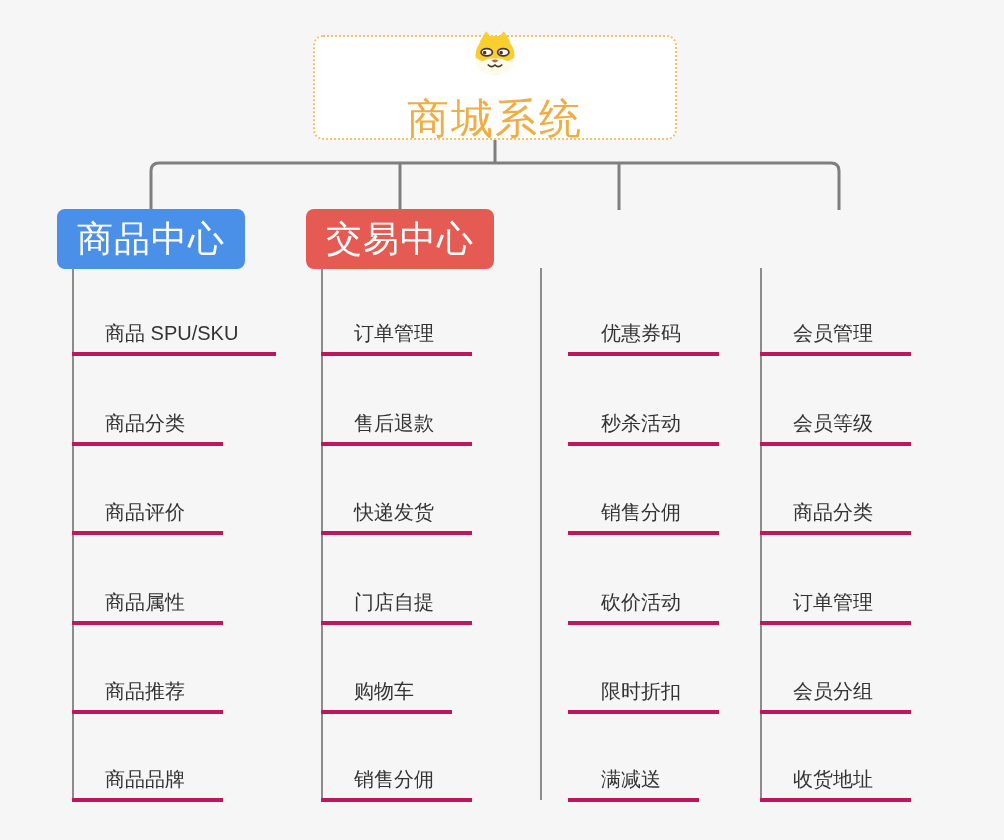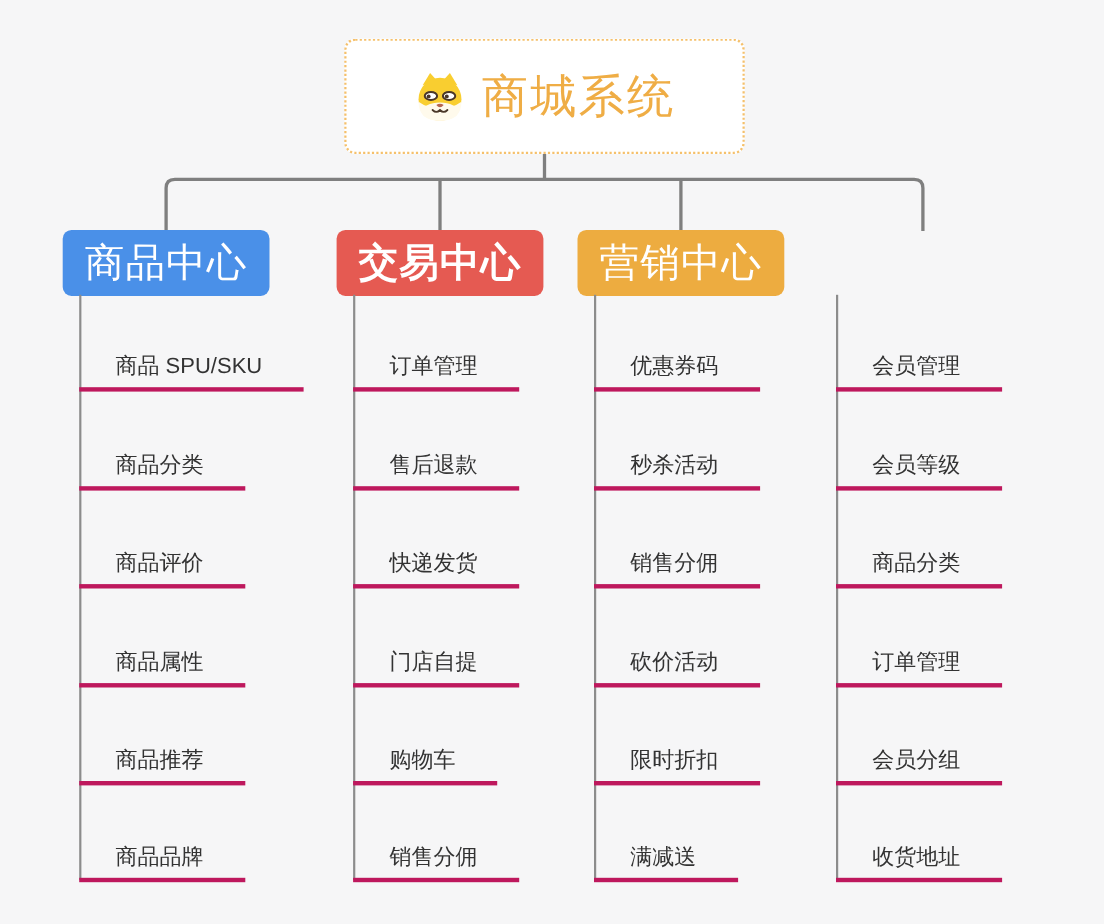"商城系统" .root-node { flex-direction: none -> column }
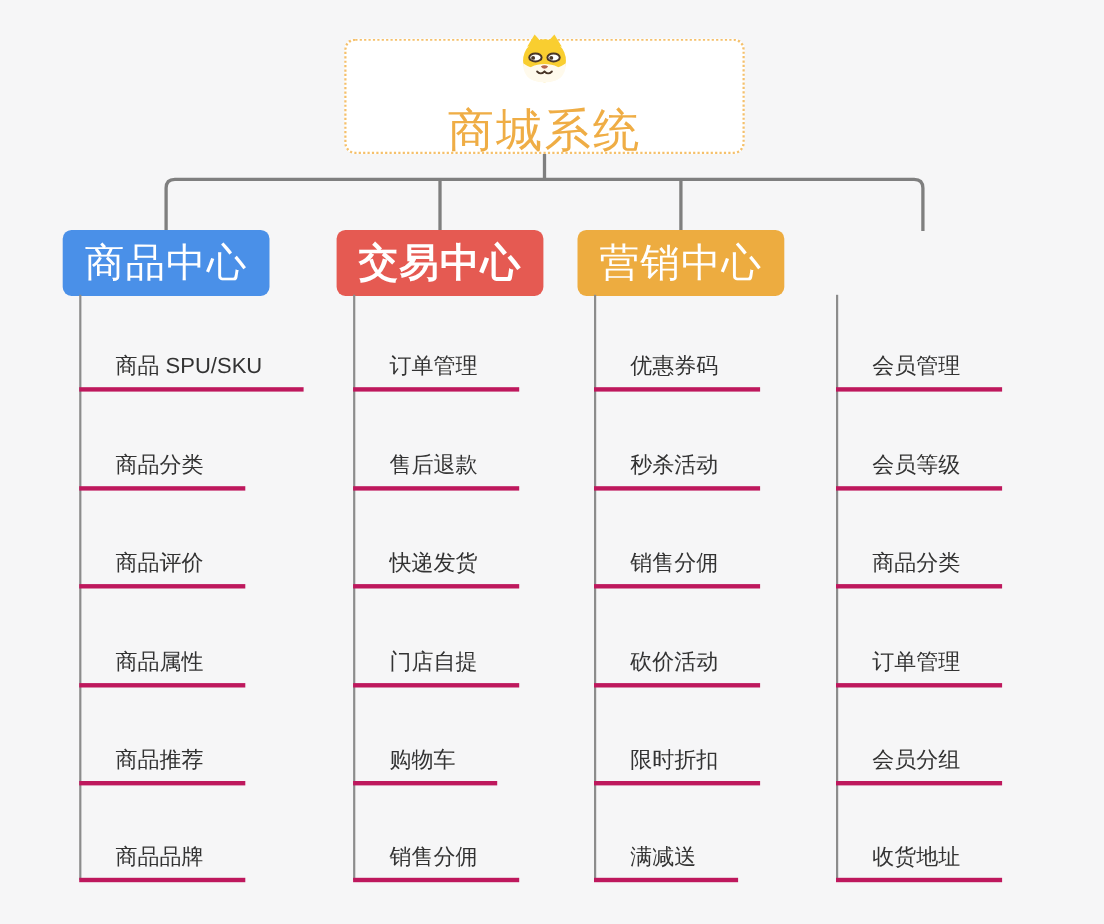"交易中心" div.branch { font-weight: bold -> none }
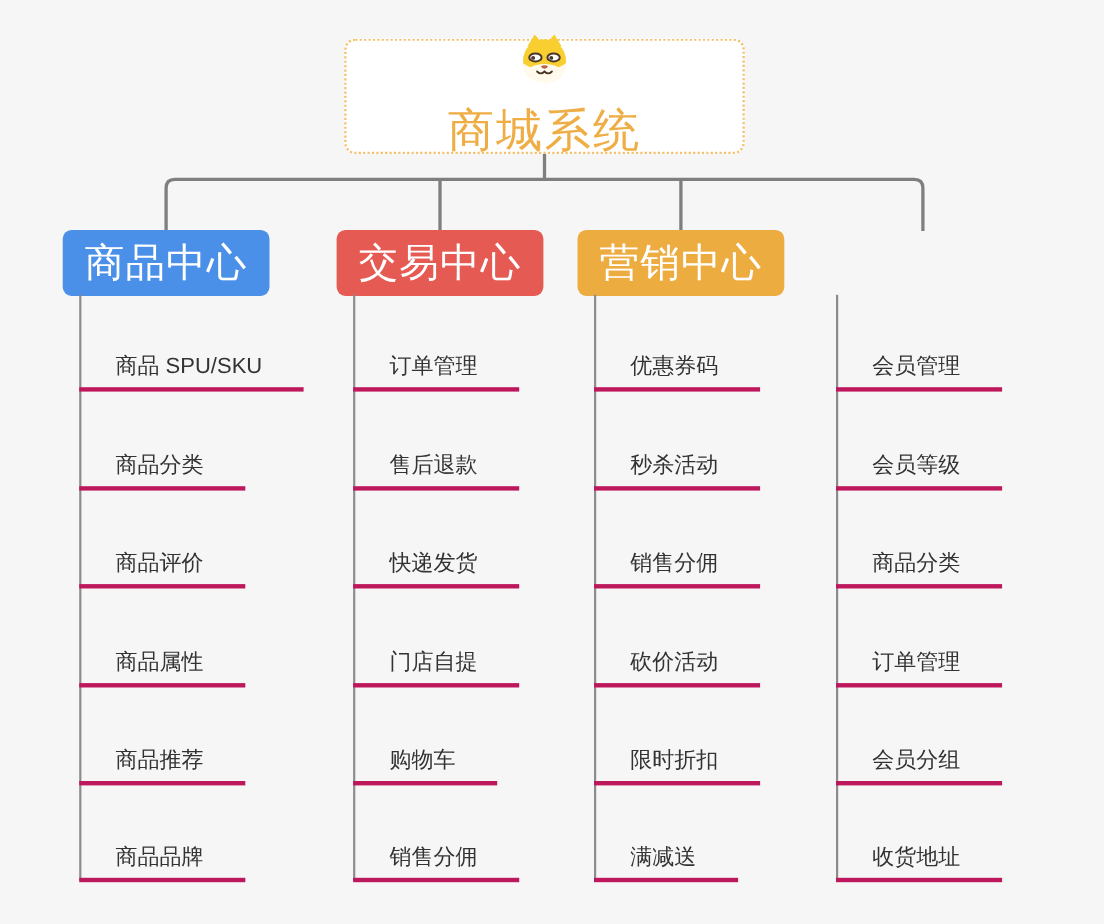"营销中心" div.branch { html: <div> <span>营销中心</span> </div> -> none }
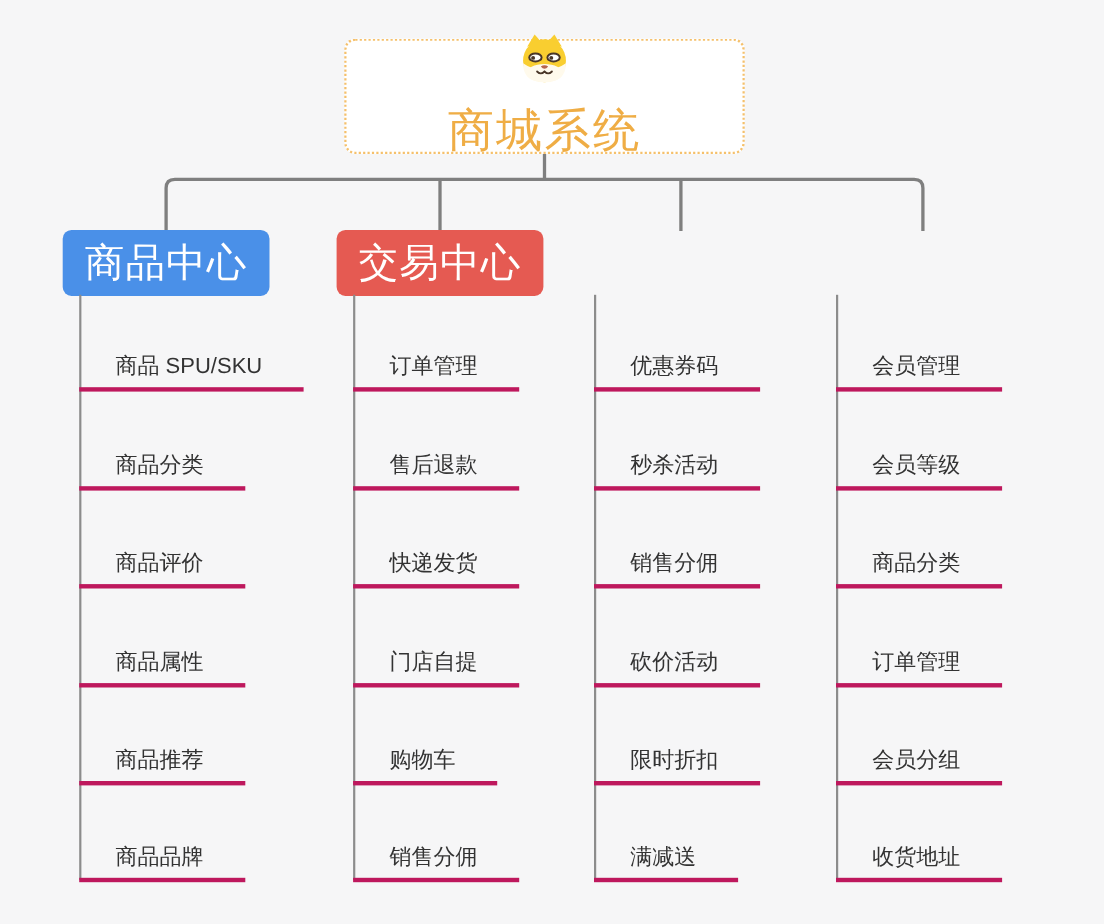"优惠券码" .c2 .item { left: 540px -> 568px }
